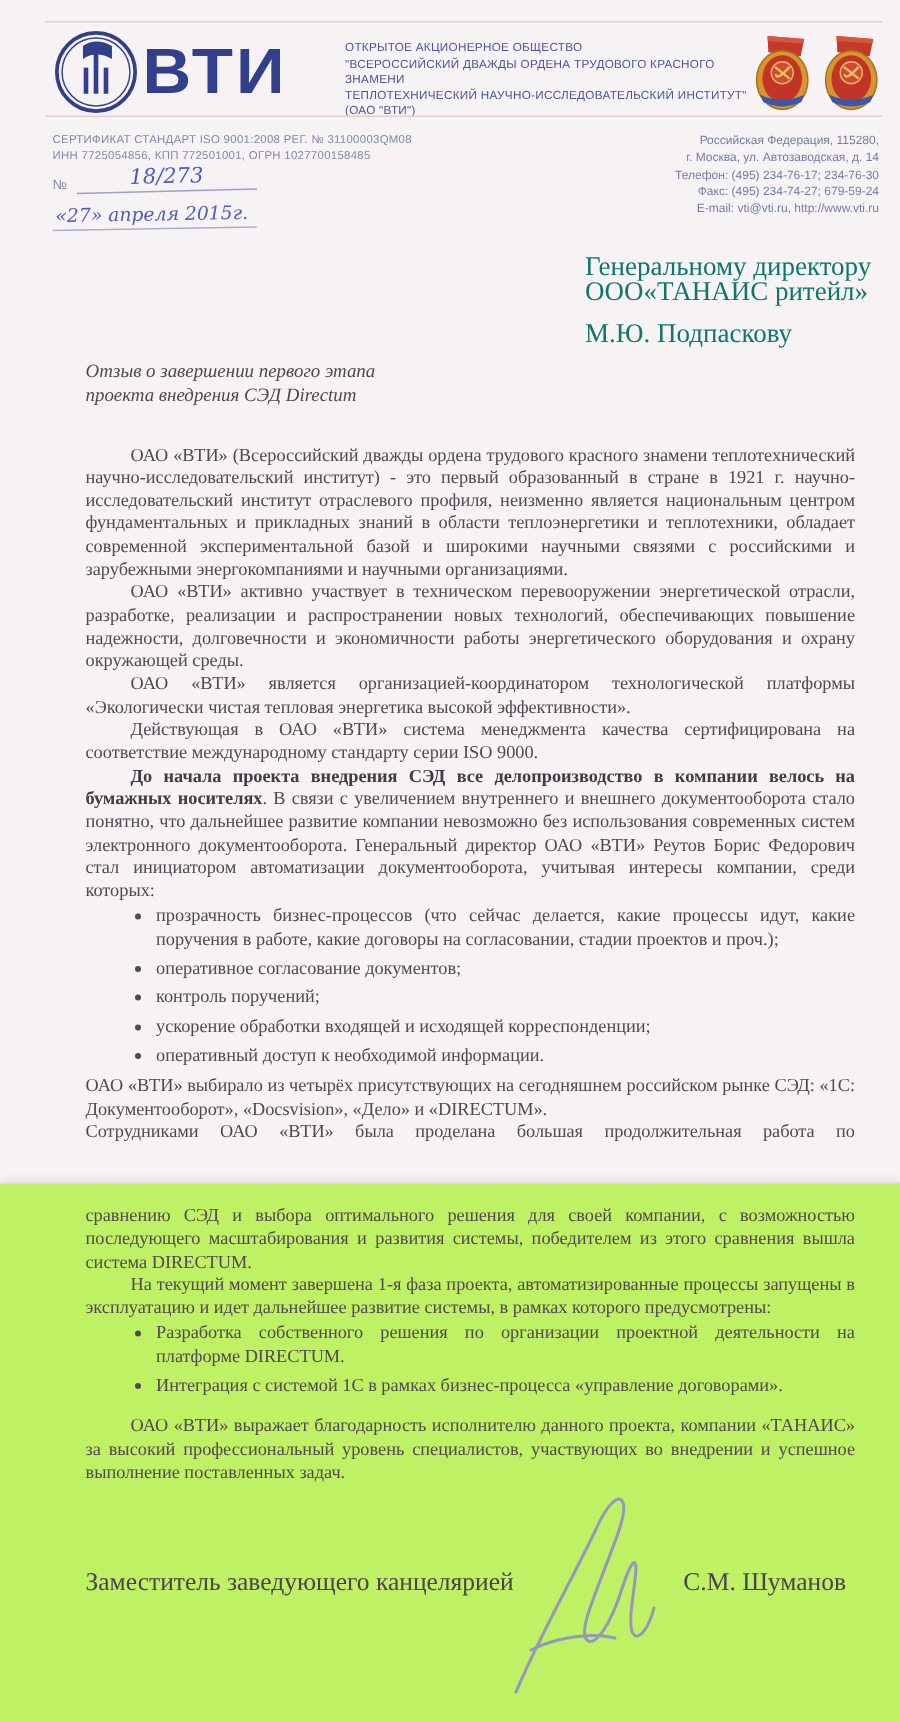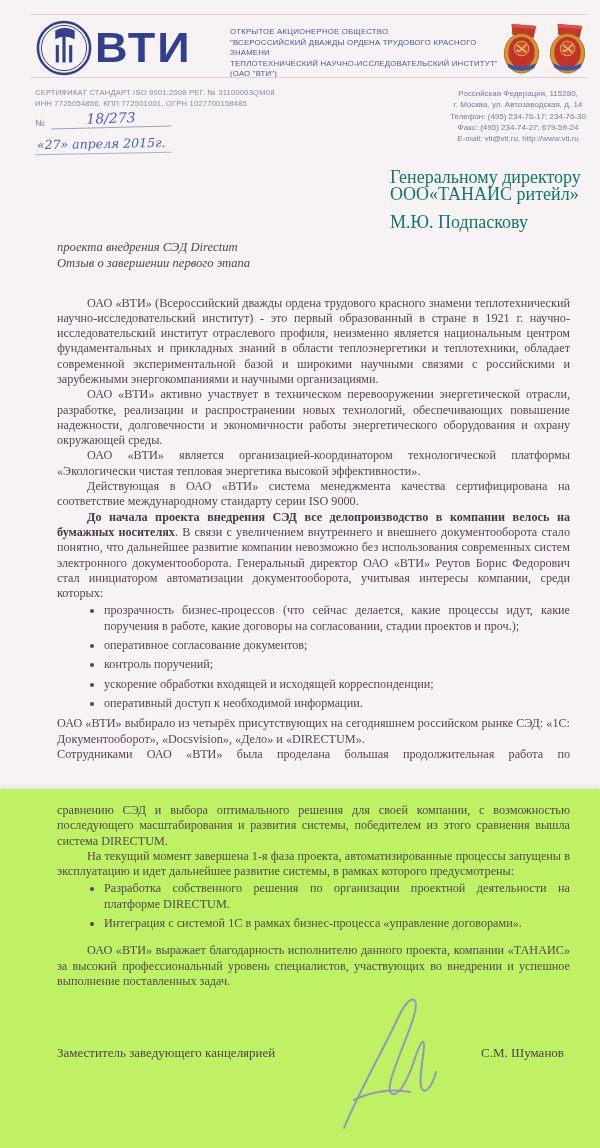"Российская Федерация, 115280," .contact { text-align: center -> right }
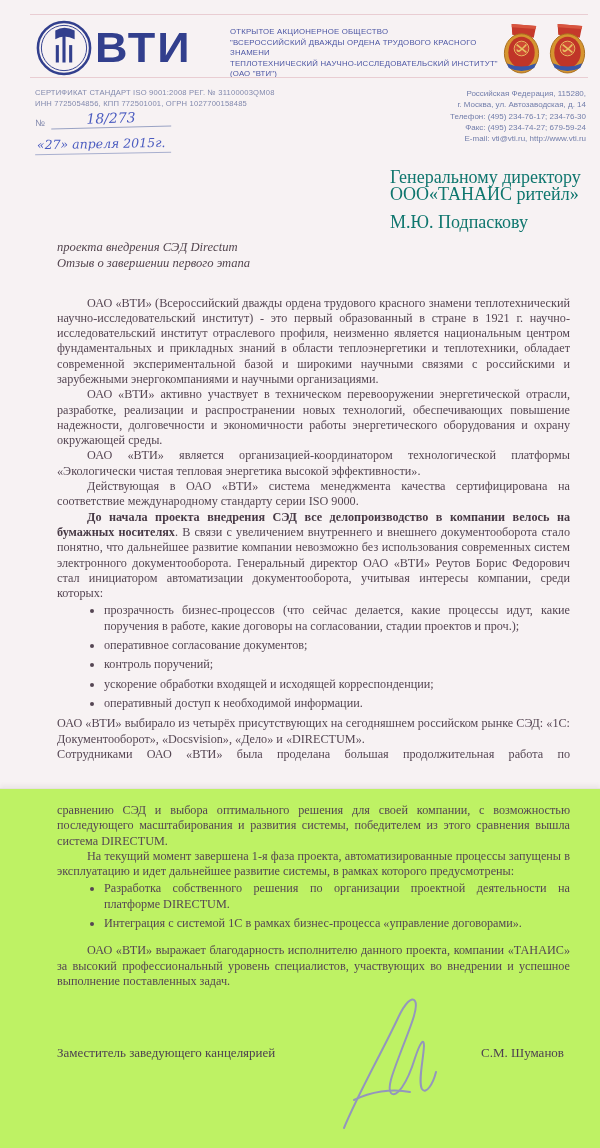"проекта внедрения СЭД Directum" div { order: before "Отзыв о завершении первого этапа" -> after "Отзыв о завершении первого этапа" }
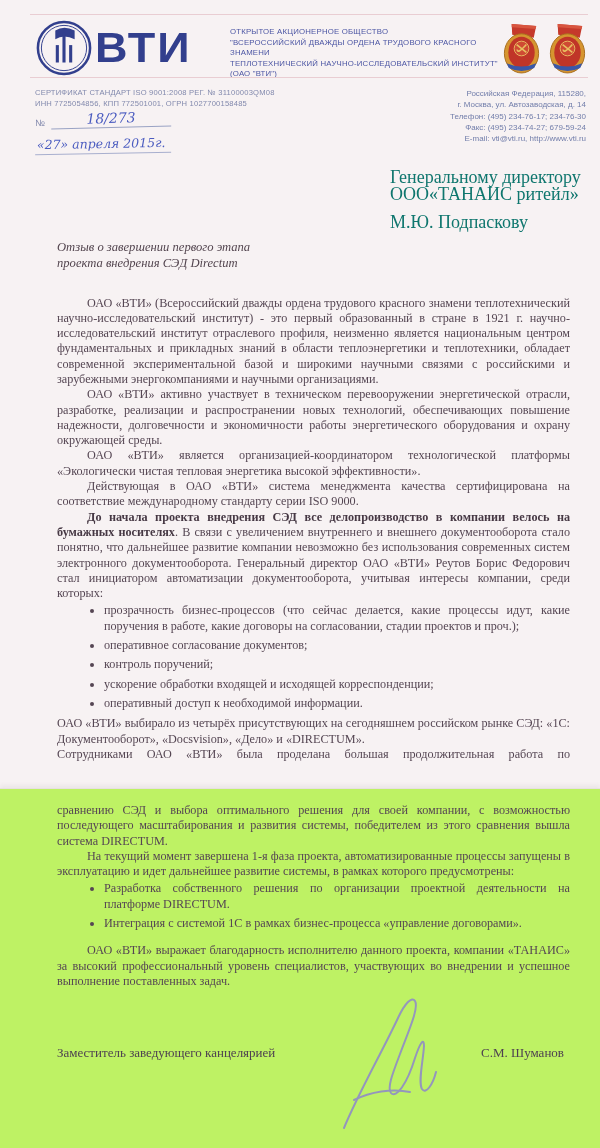"Заместитель заведующего канцелярией" .sigrow { font-size: 13px -> 17px }
